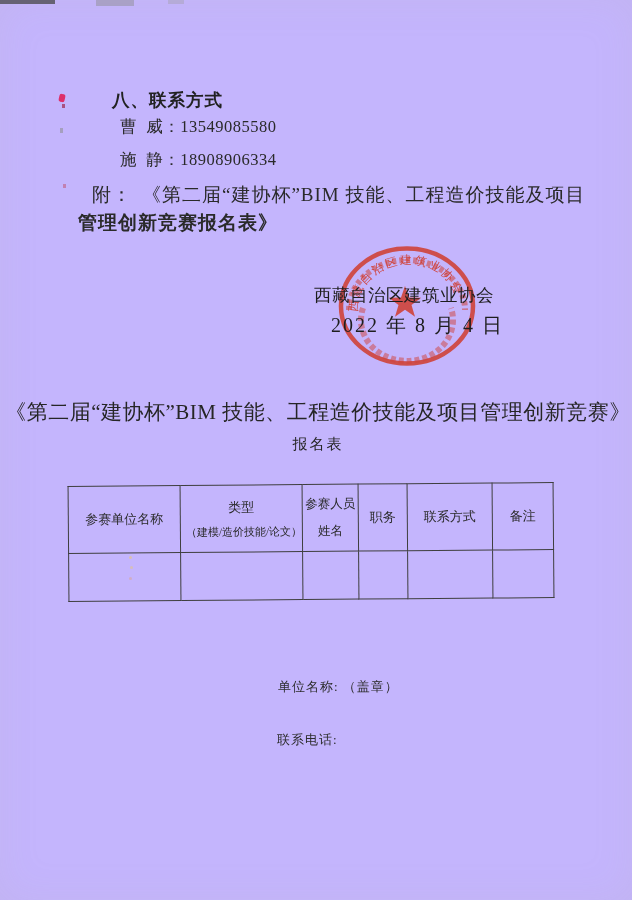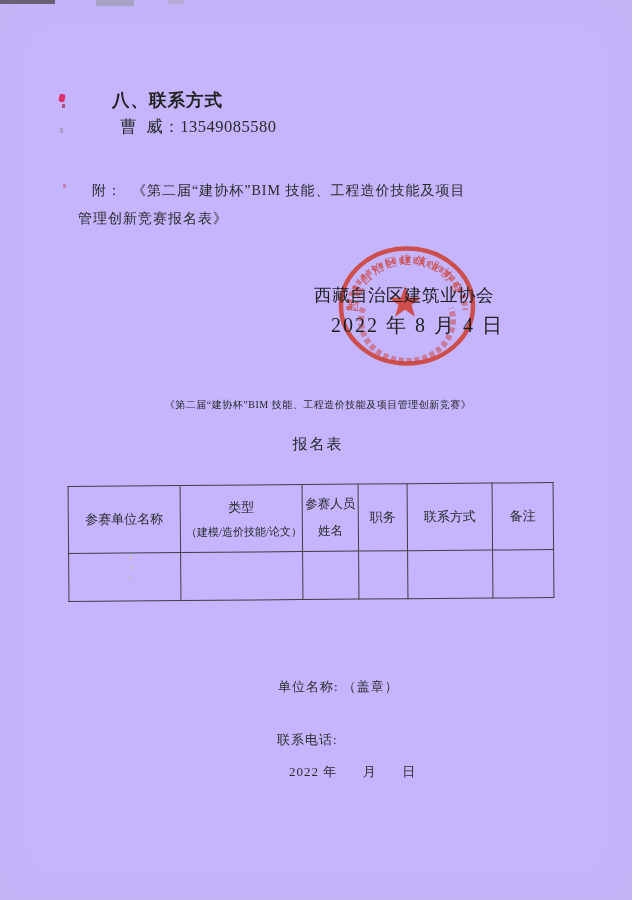"施 静：18908906334" div.contact-line { html: none -> <div><span>施 静</span><span>：</span><span>18908906334</span></div> }
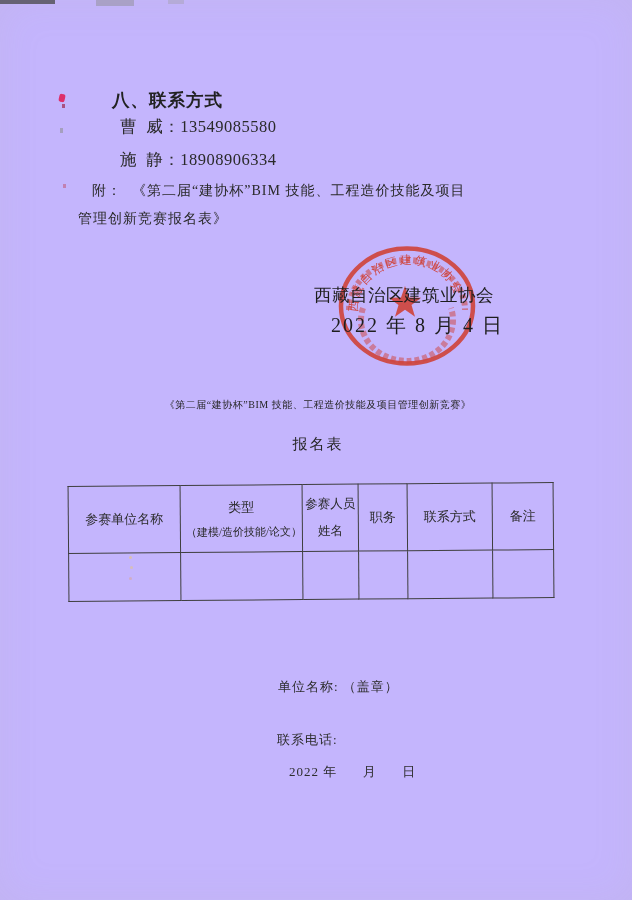"附： 《第二届“建协杯”BIM 技能、工程造价技能及项目" .attach-line { font-size: 14px -> 19px }
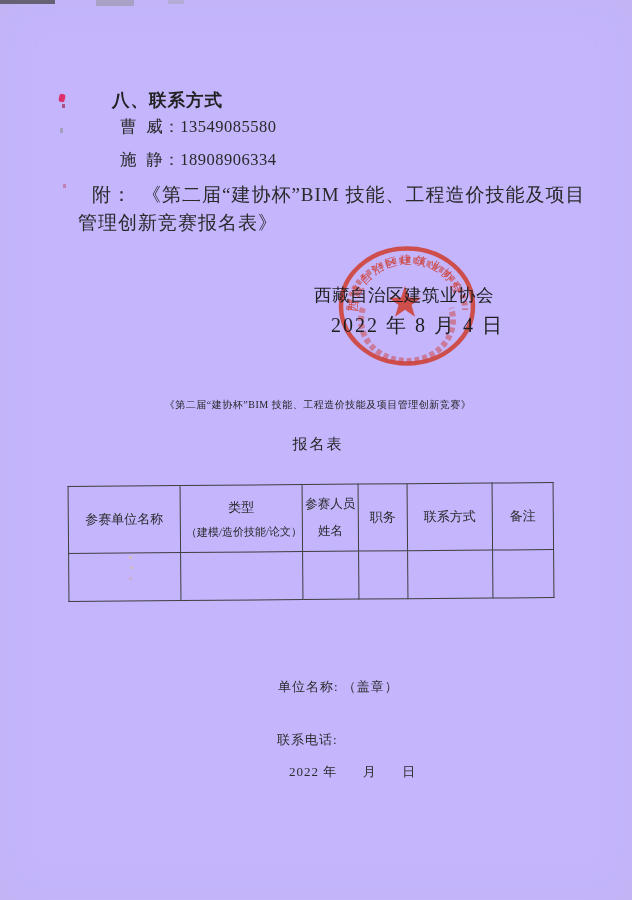"管理创新竞赛报名表》" .attach-2 { font-weight: none -> bold }
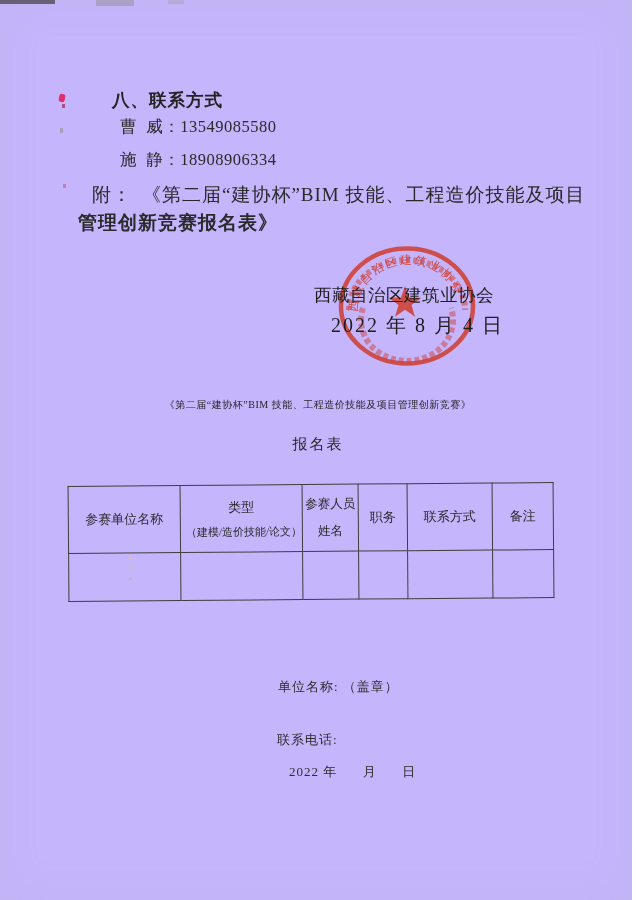"《第二届“建协杯”BIM 技能、工程造价技能及项目管理创新竞赛》" .form-title { font-size: 10px -> 21px }
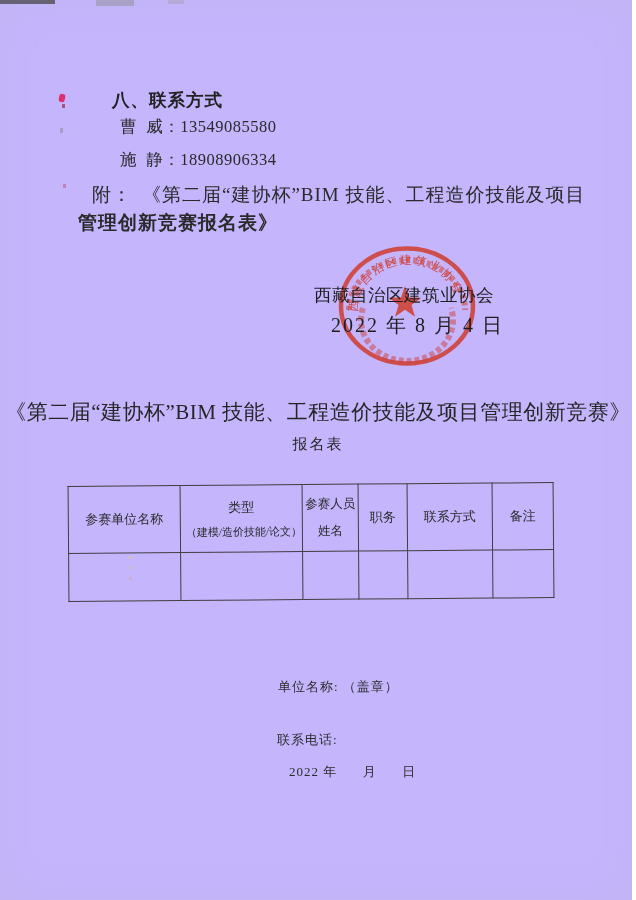"2022 年 月 日" div.footer-line { html: <div>2022 年 月 日</div> -> none }
